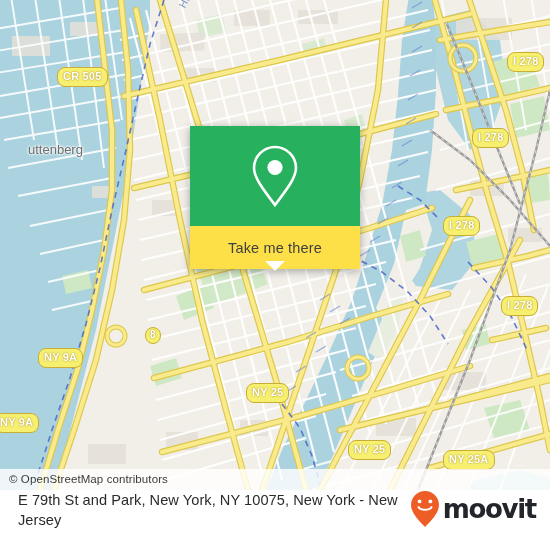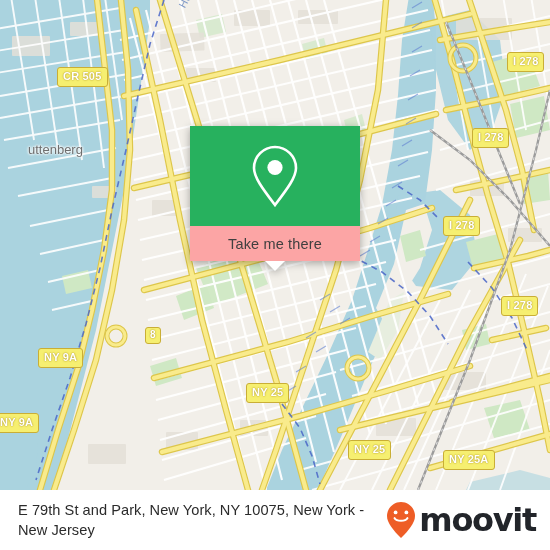"I 278" .shield { border-radius: 3px -> 8px }
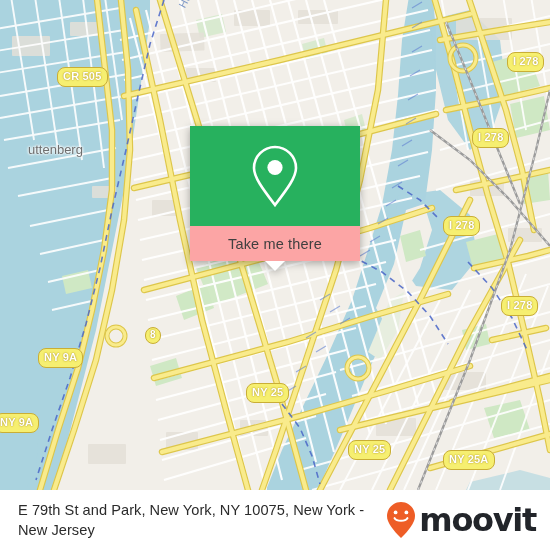"Take me there" #popup-footer { background: #fca5a5 -> #fde047; height: 35px -> 43px }
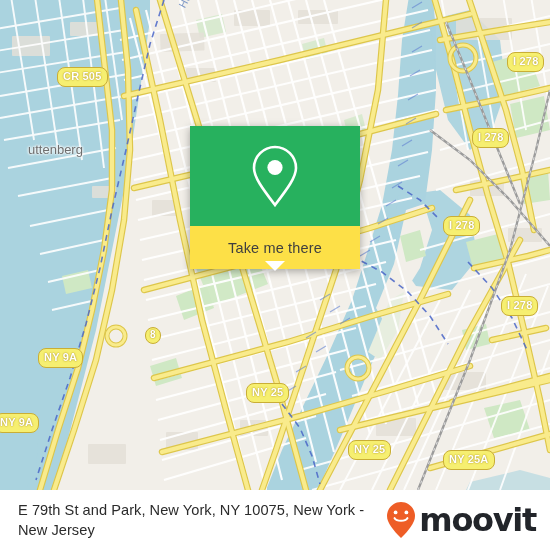"© OpenStreetMap contributors" div { html: none -> <div>© OpenStreetMap contributors</div> }
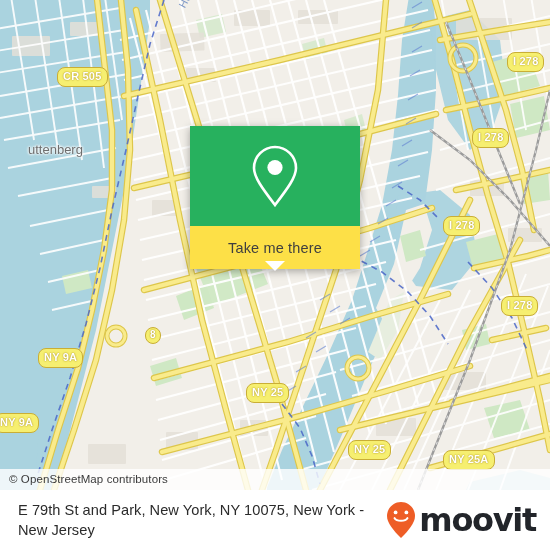"E 79th St and Park," #footer { align-items: center -> flex-start }
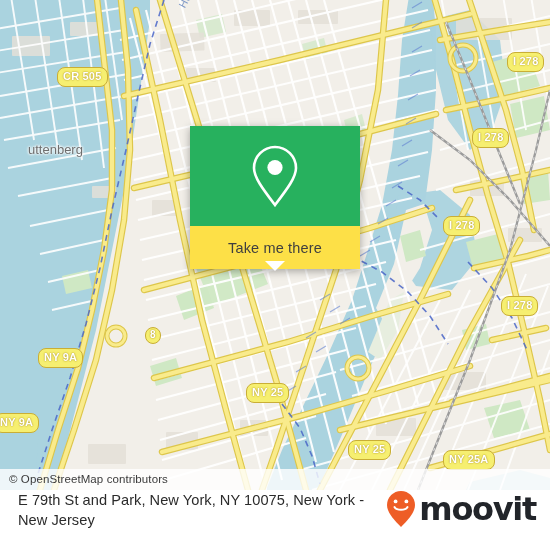"moovit" #brand-wordmark { font-size: 32px -> 26px }
